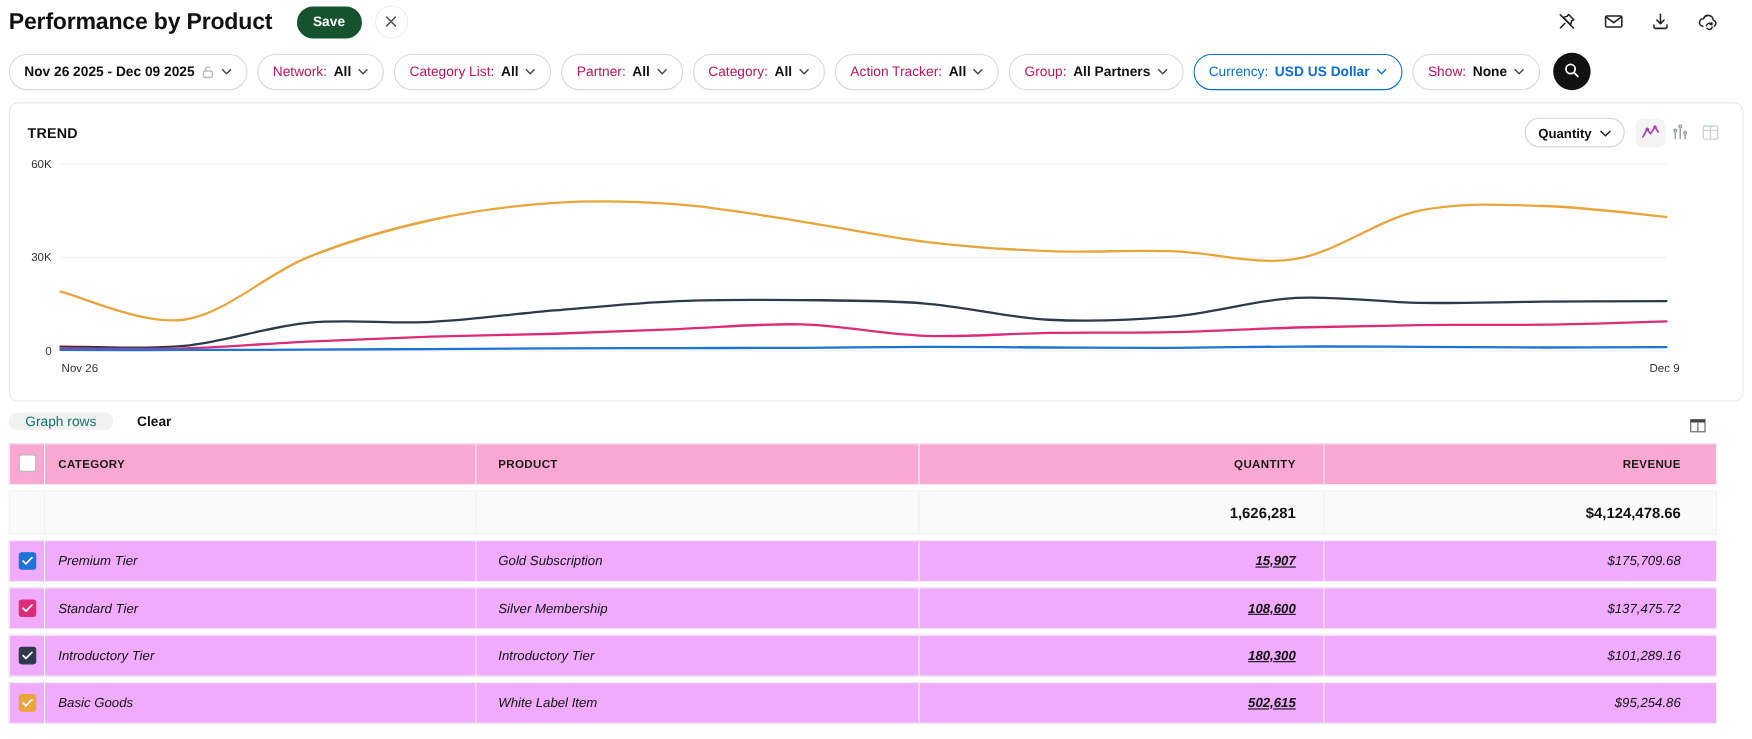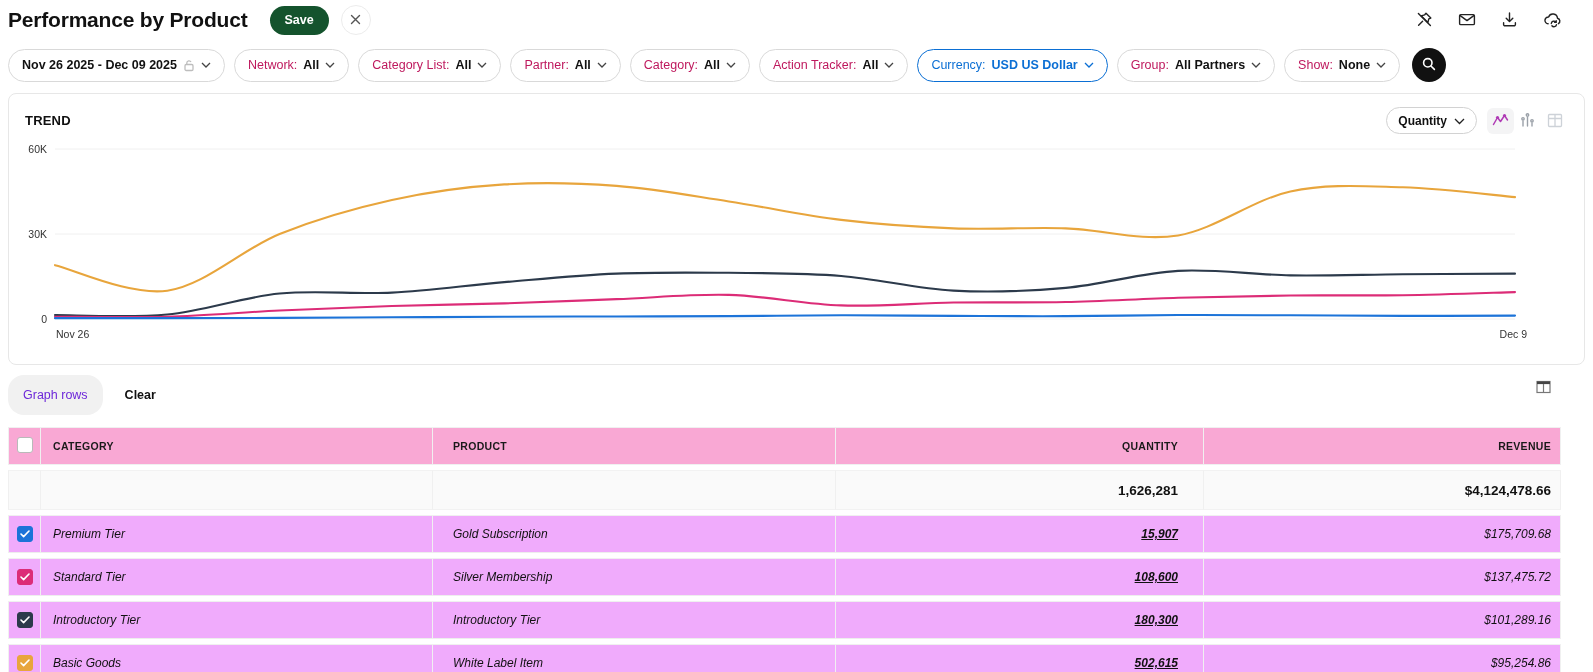"Currency:" span.pill { order: before "Group:" -> after "Group:" }
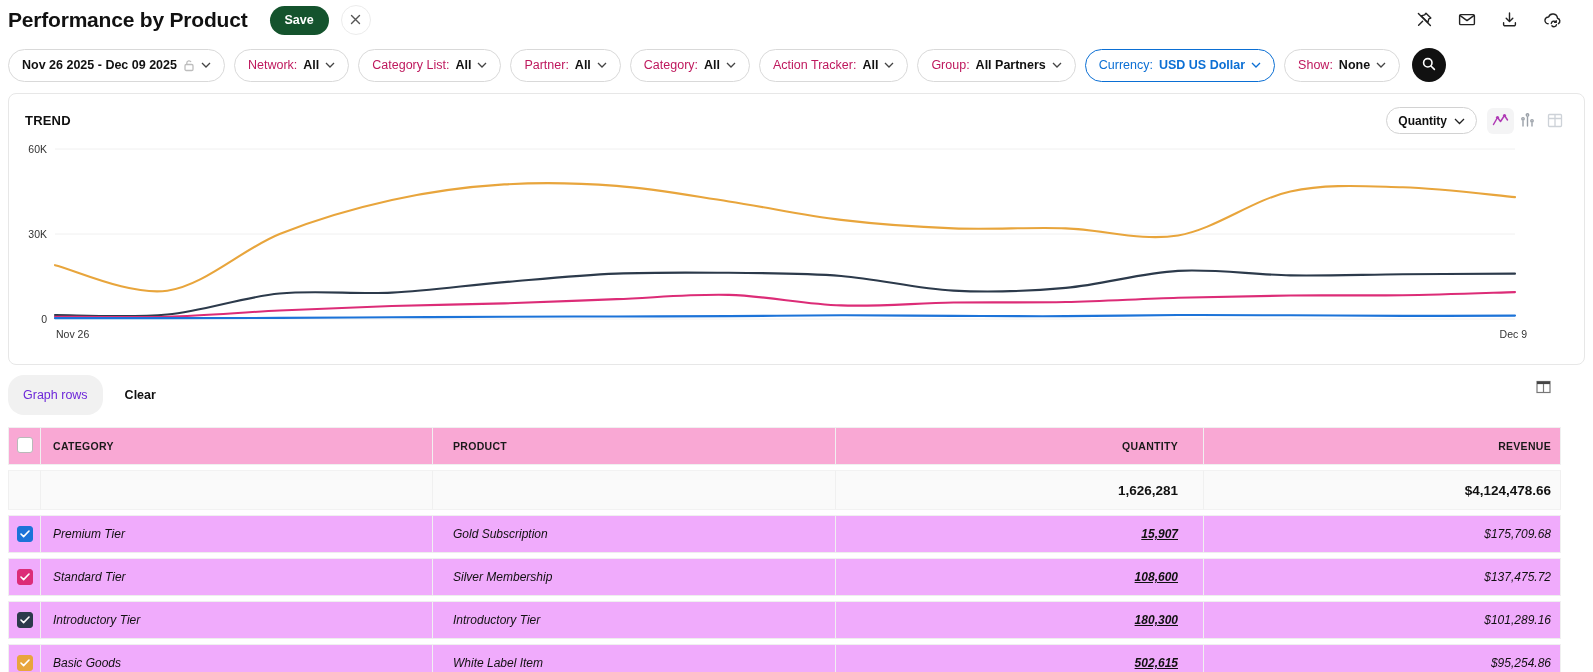"Graph rows" .graphrows-pill { color: #6d28d9 -> #0f766e; height: 40px -> 16px }
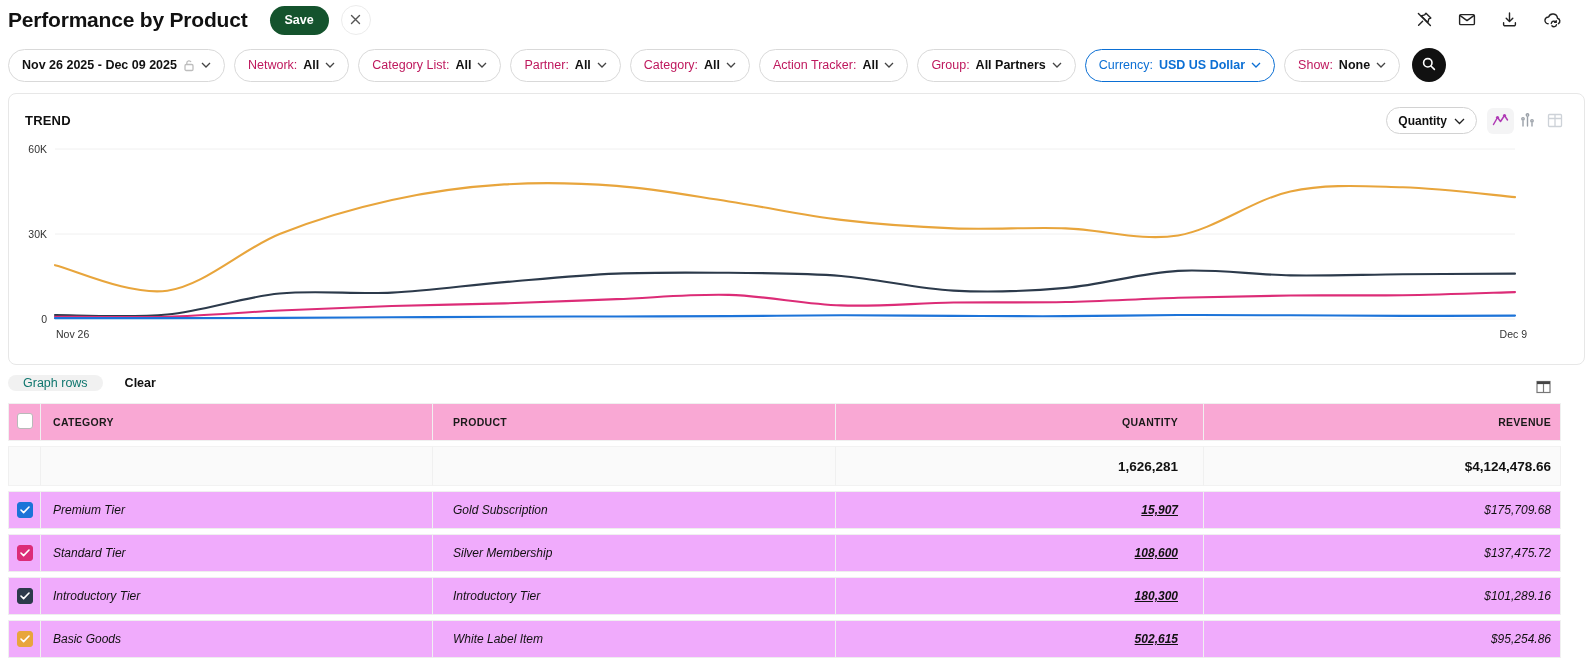"REVENUE" .rev-c { padding-right: 9px -> 32px }
